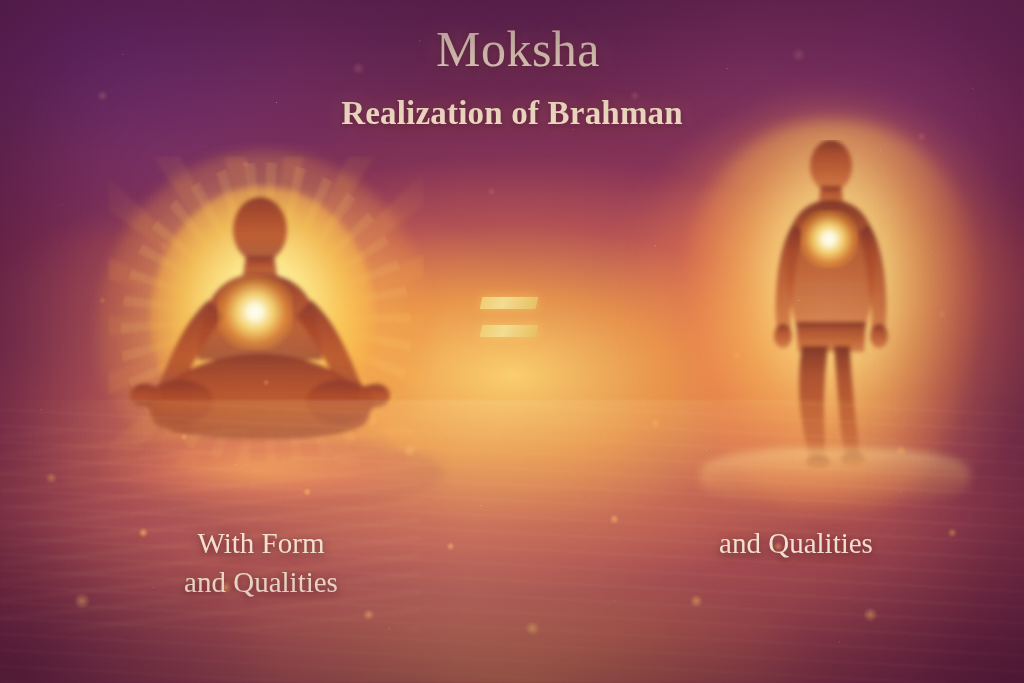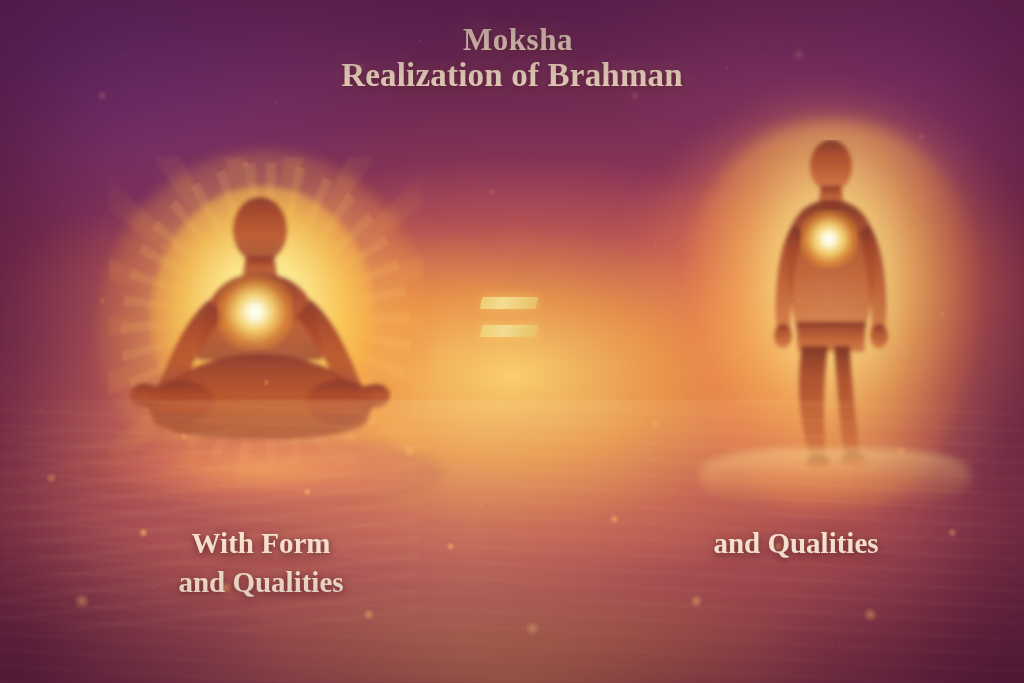"Moksha" #title { font-size: 31px -> 50px; font-weight: 700 -> 400 }
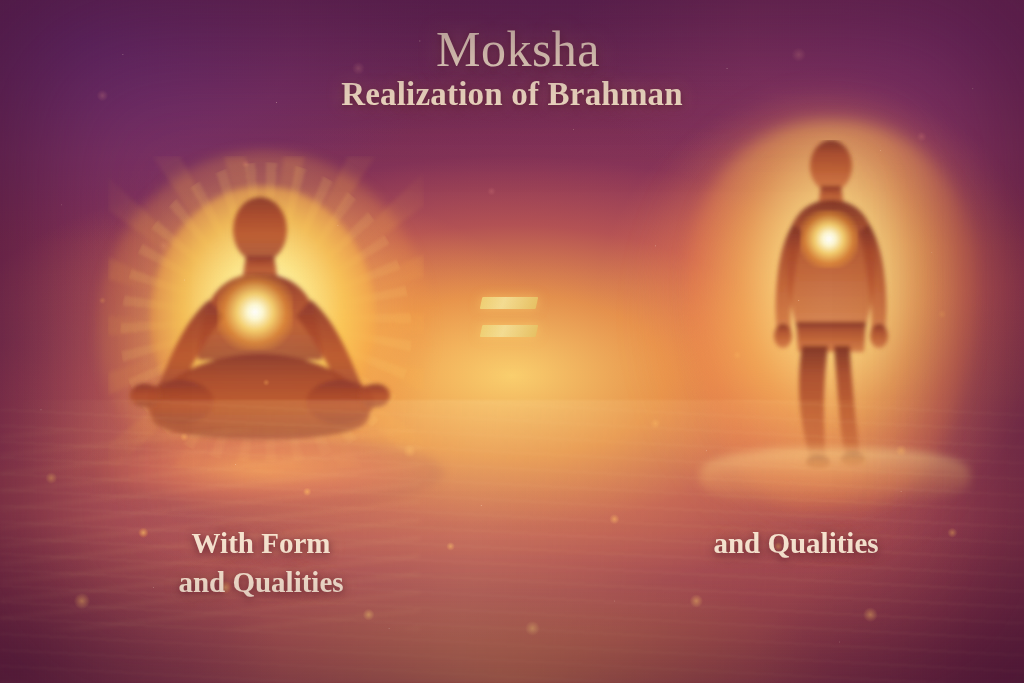"Realization of Brahman" #subtitle { margin-top: 4px -> 23px }
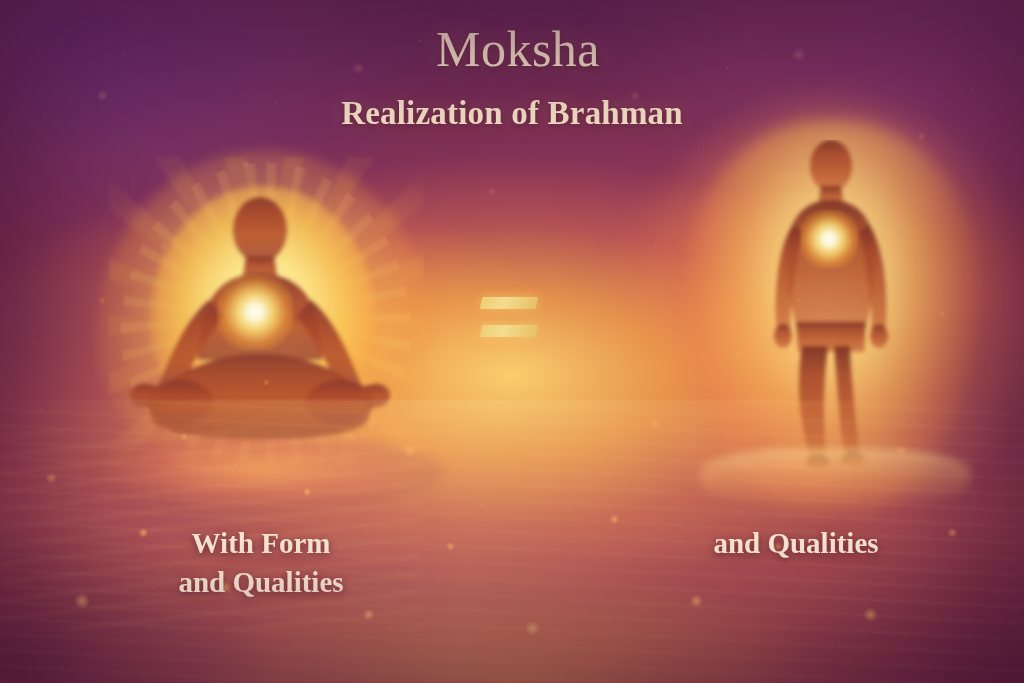"With Form" .caption { font-weight: 700 -> 400 }
